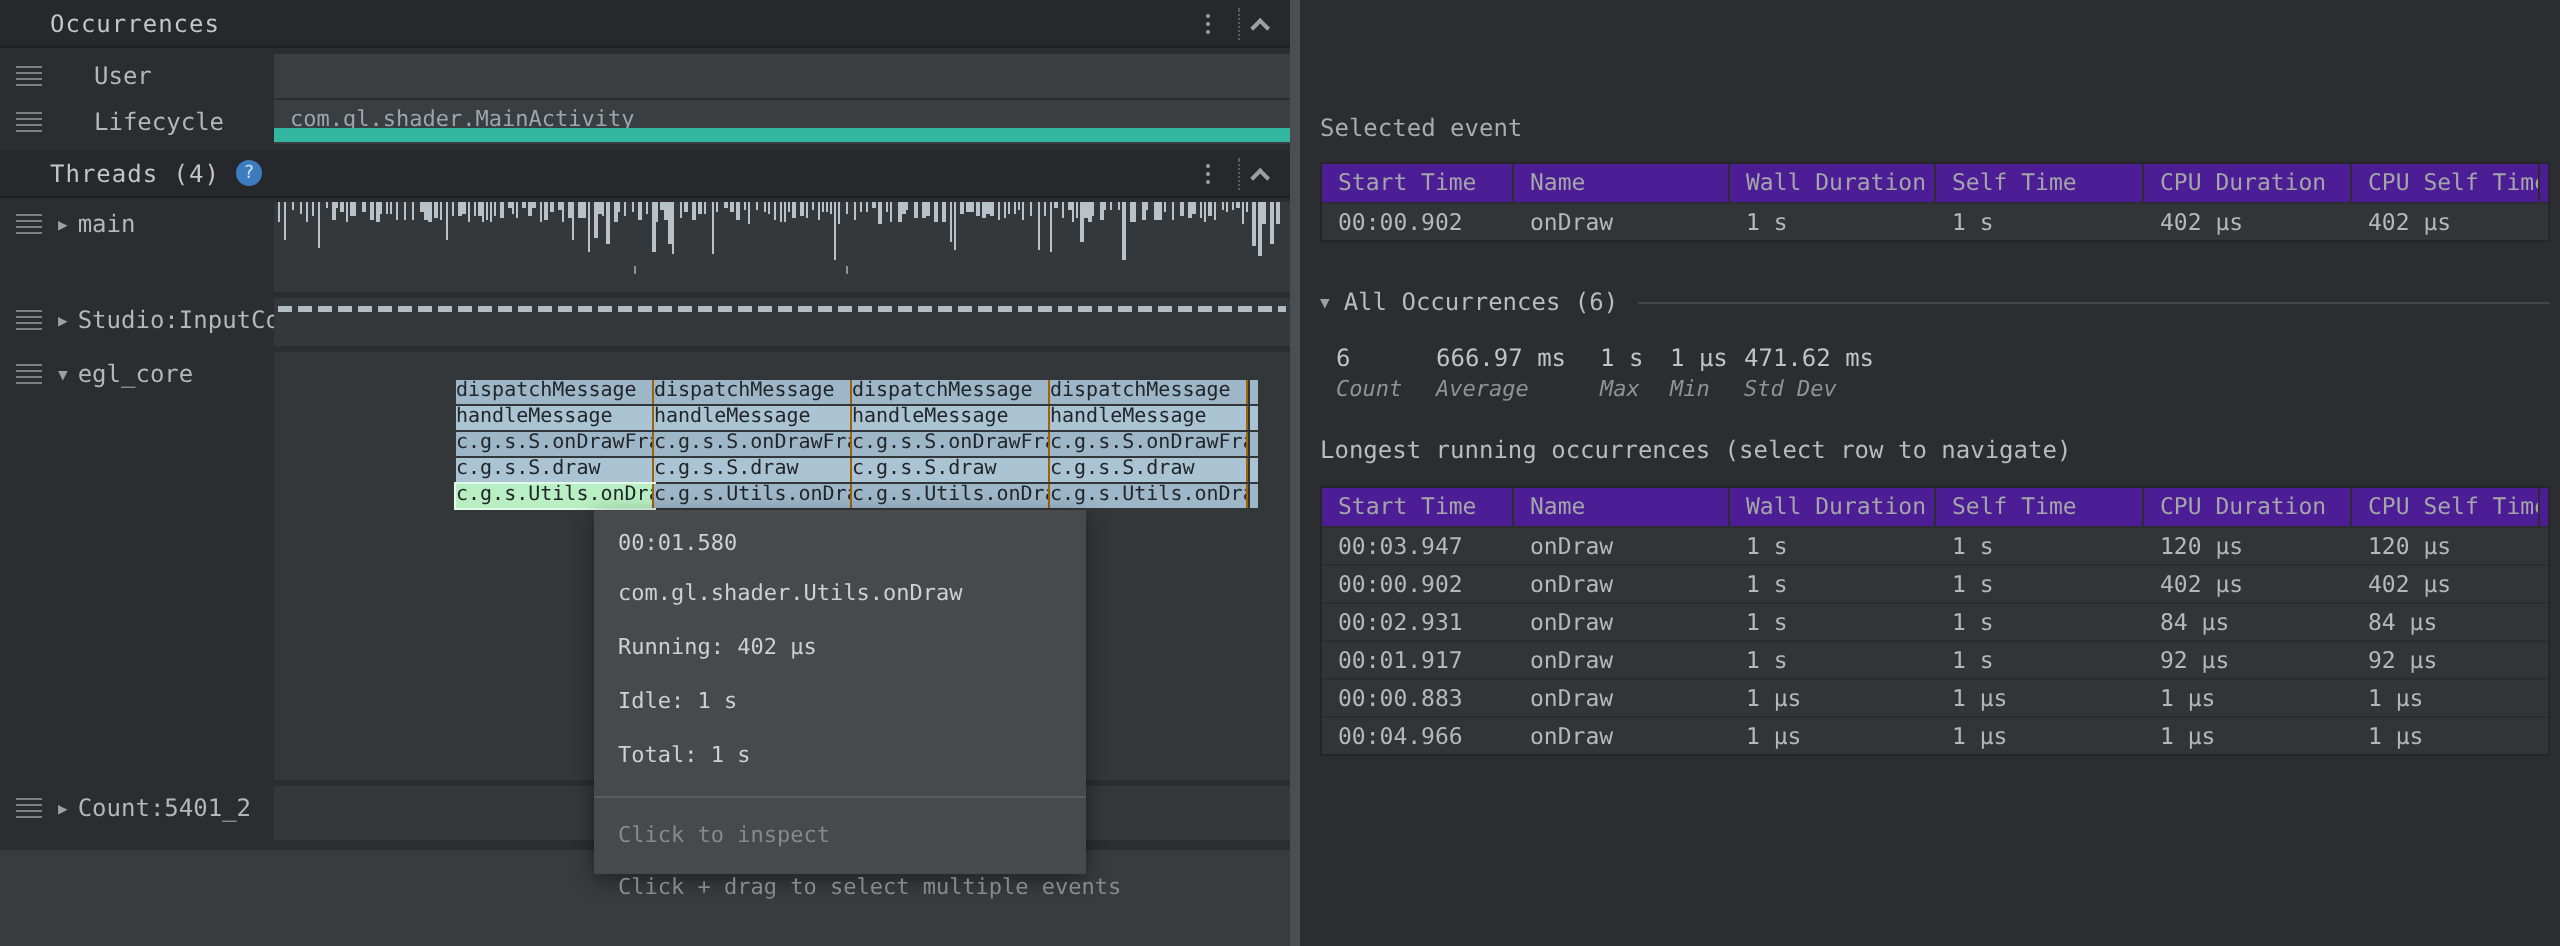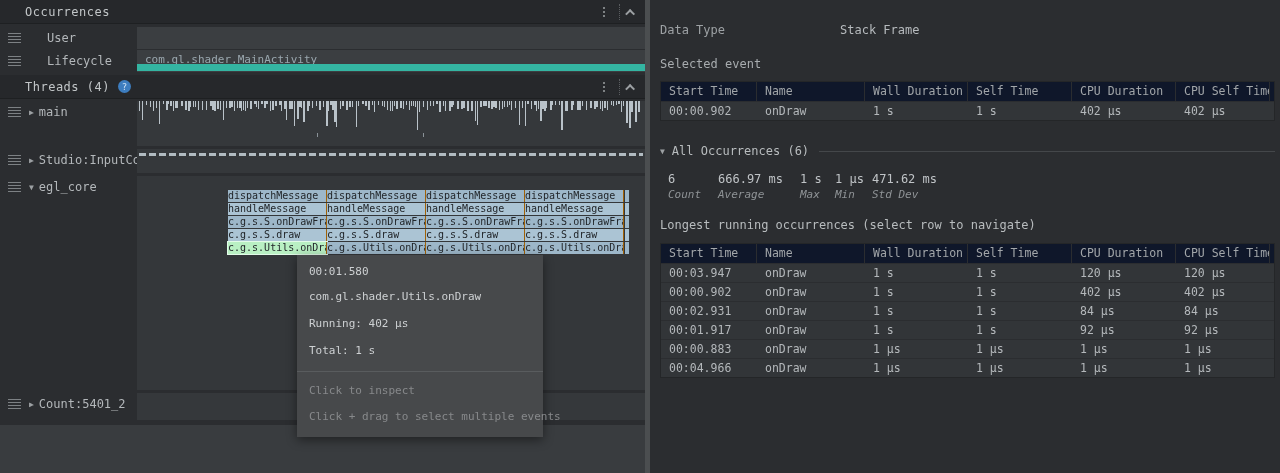"Data Type" div.info-row { html: <div> <span>Data Type</span> <span>Stack Frame</span> </div> -> none }
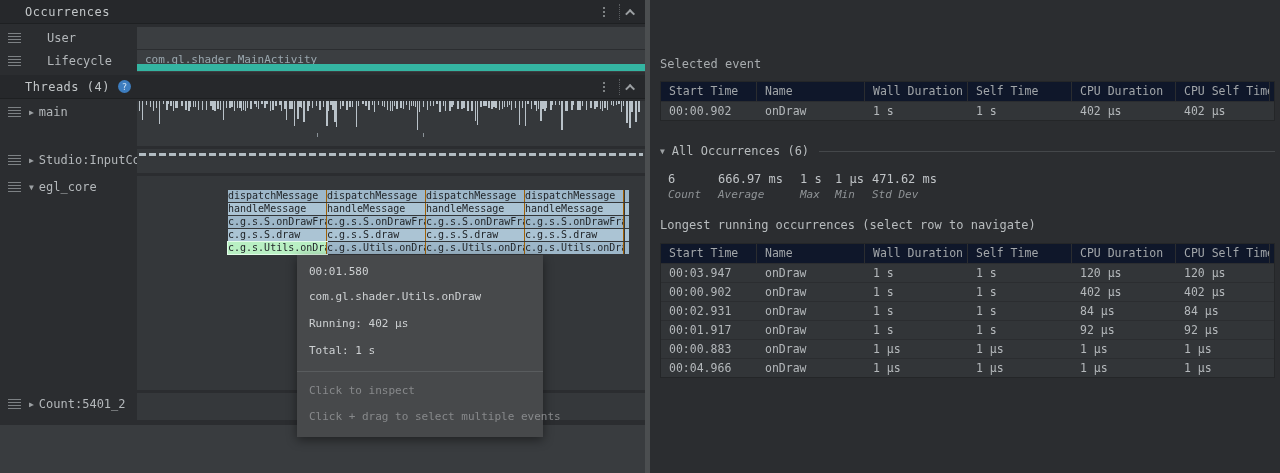"Start Time" .trow.head { background: #0f172a -> #4c1d95 }
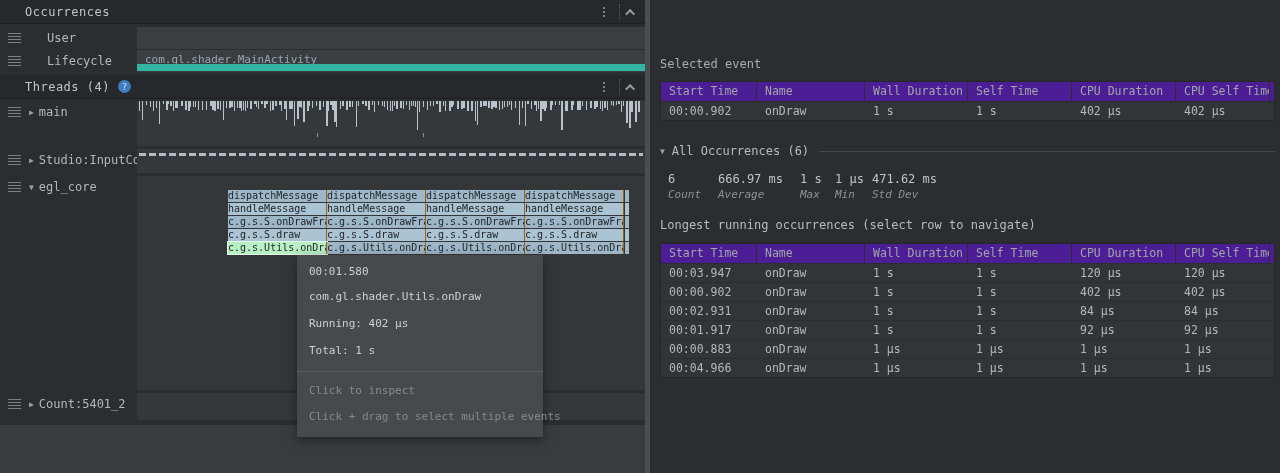"Idle: 1 s" div.tline { html: none -> <div>Idle: 1 s</div> }
